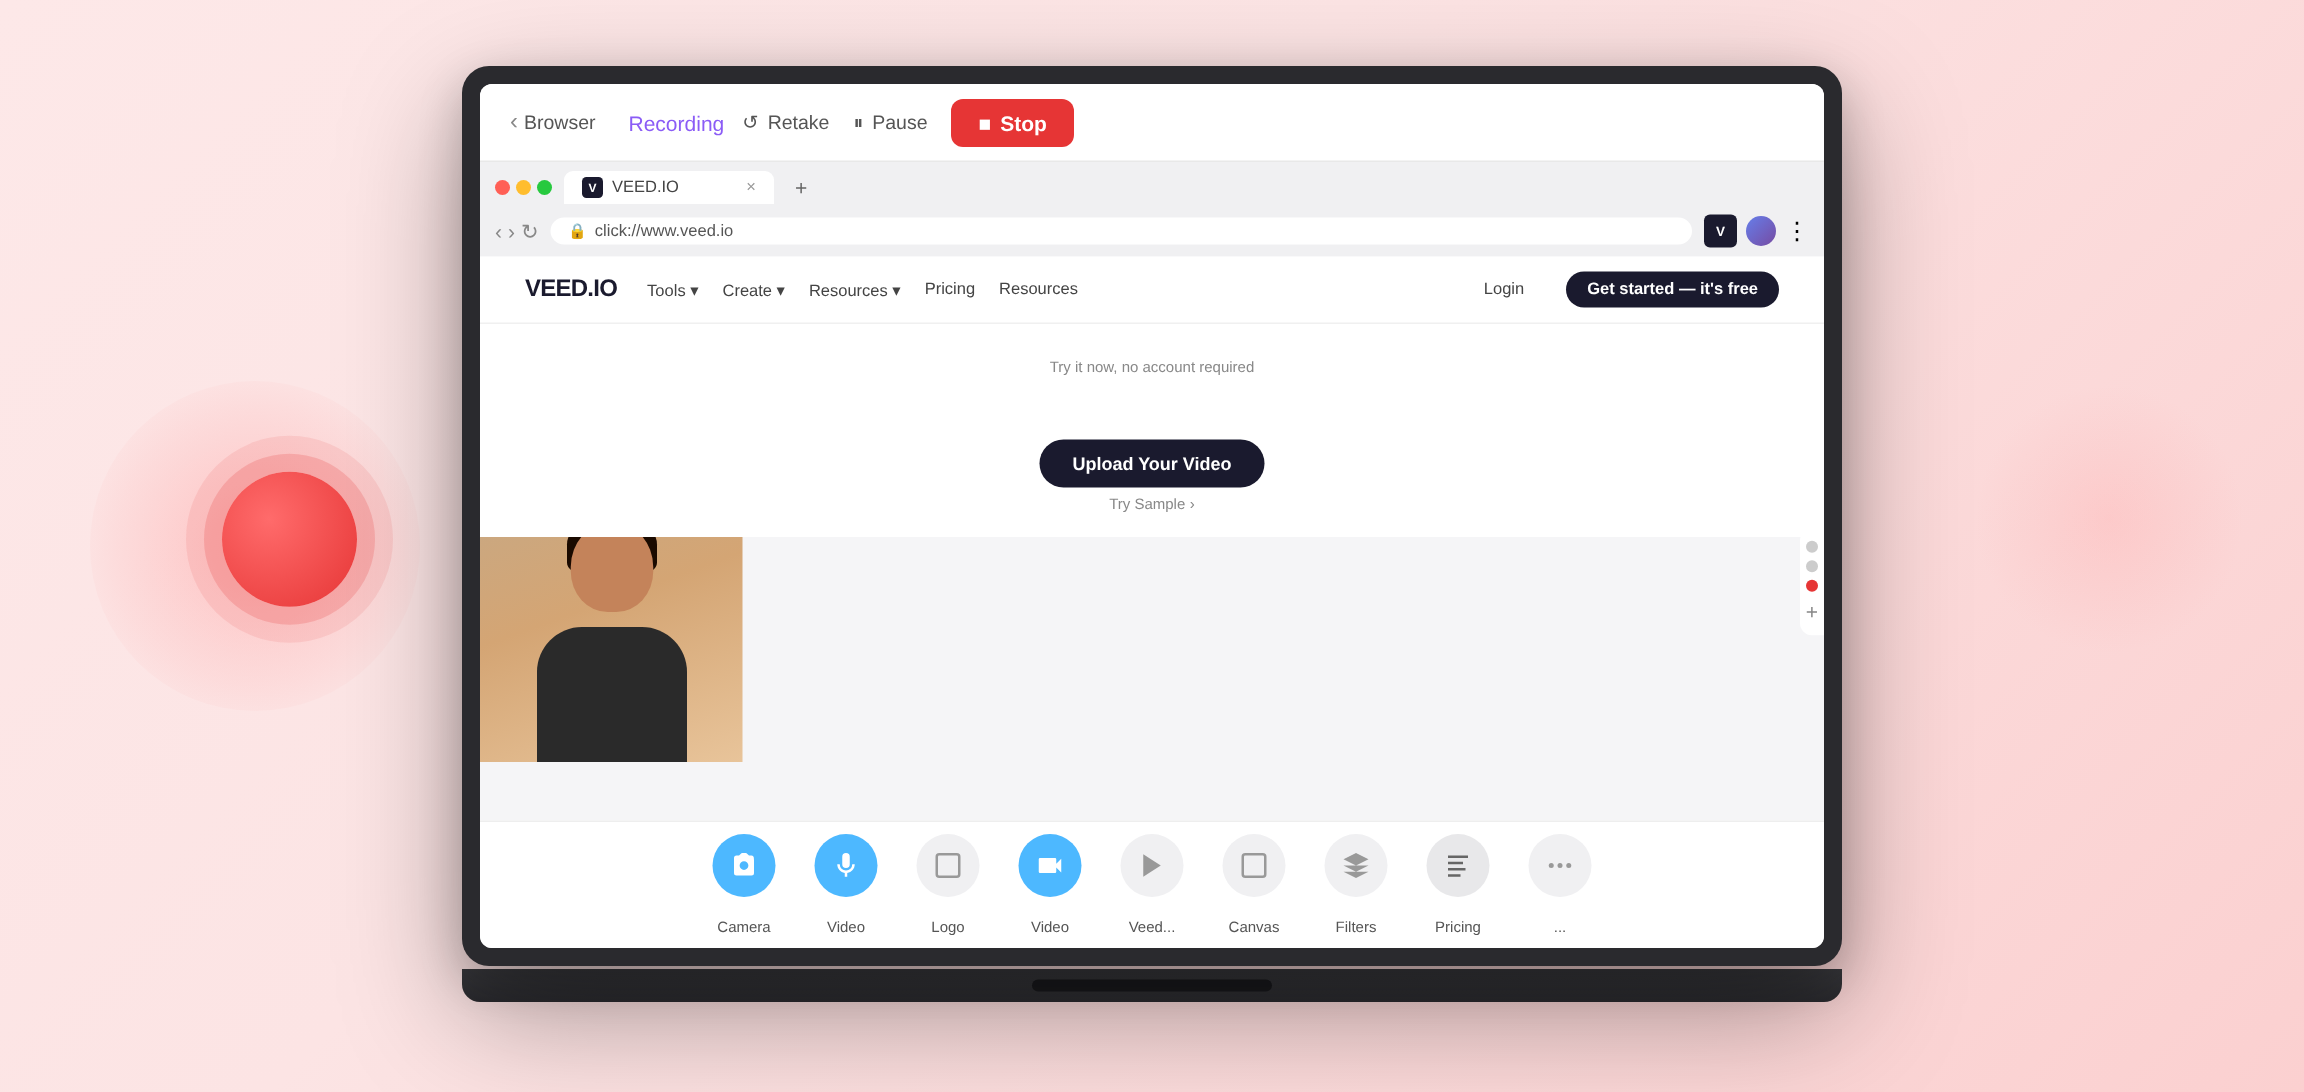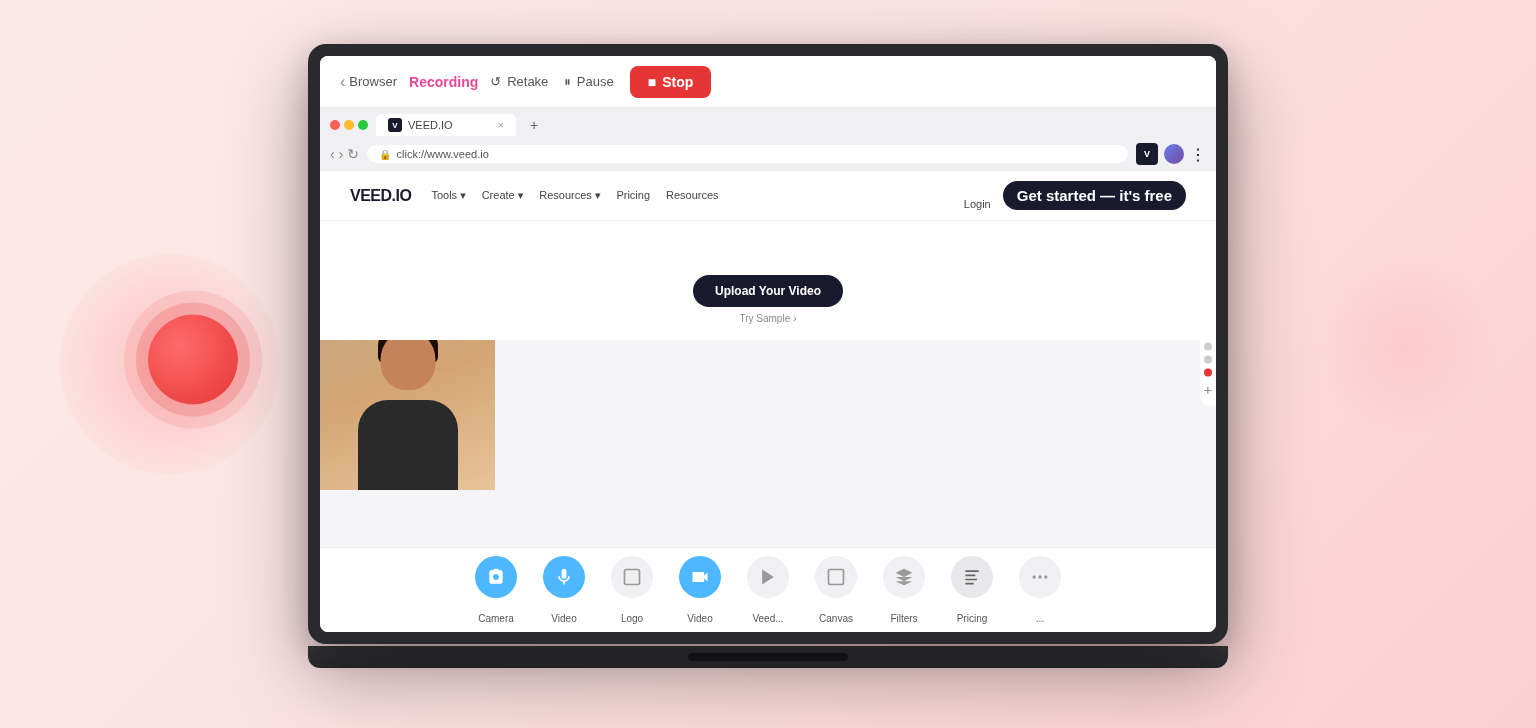"Recording" .recording-title { color: #ec4899 -> #8b5cf6; font-weight: 700 -> 400; margin-left: none -> 10px }
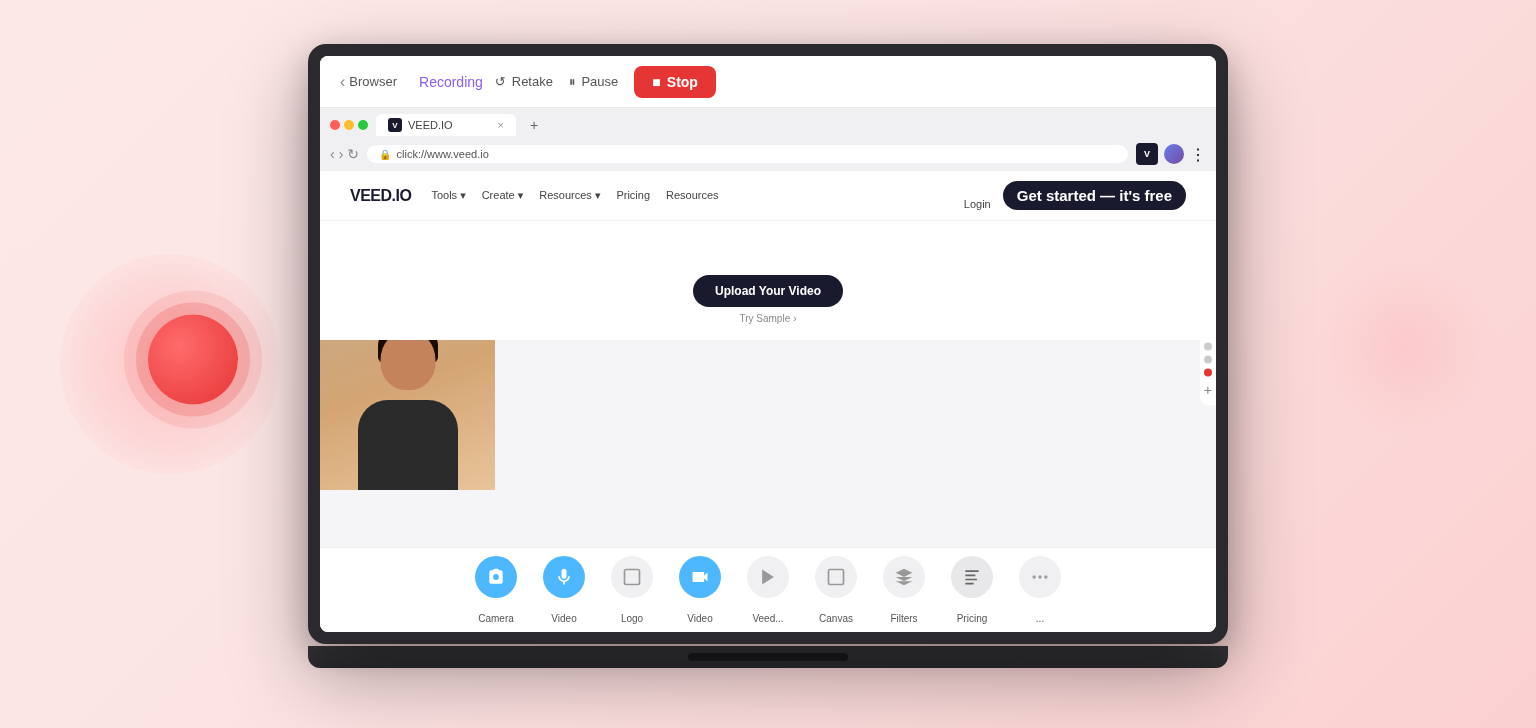"Login" .veed-nav-right { align-items: flex-end -> center; gap: 12px -> 28px }
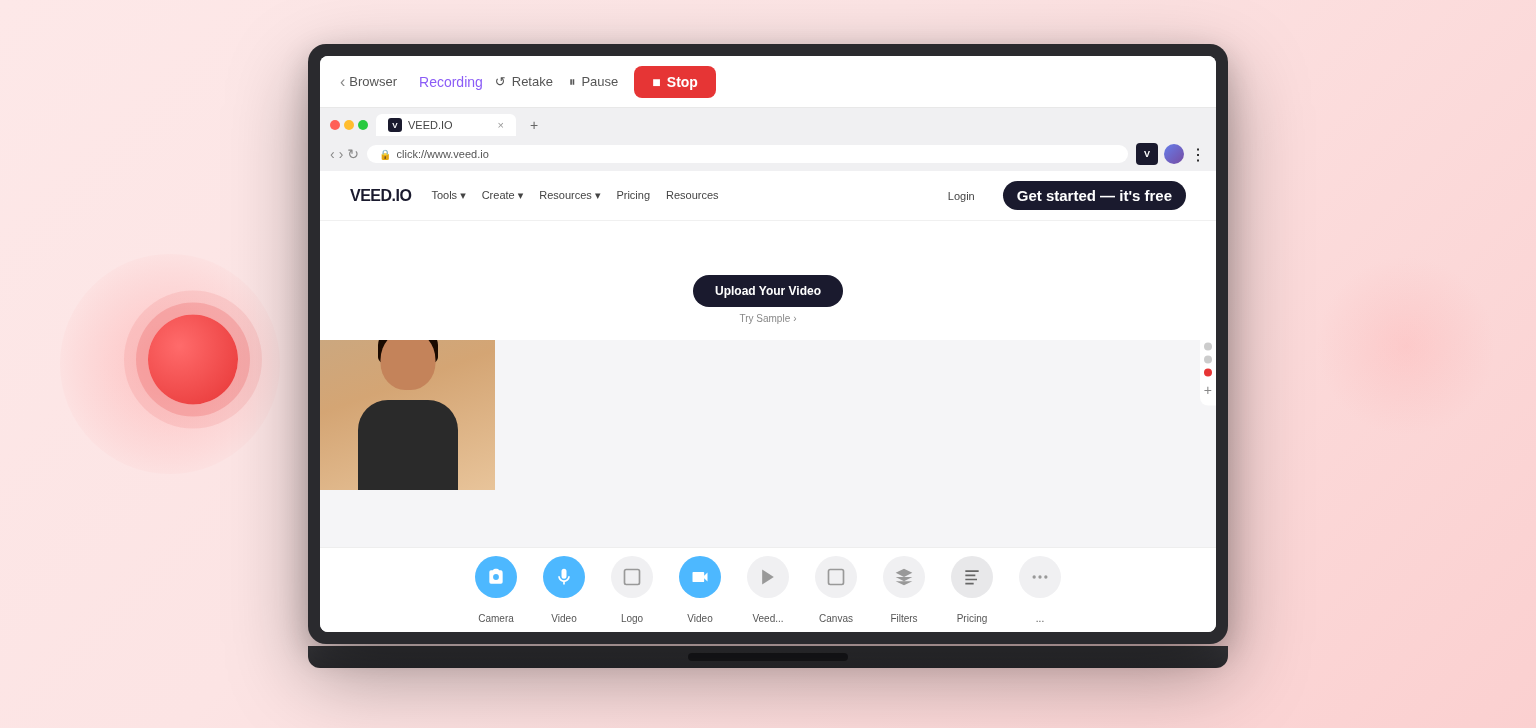"Get started — it's free" .veed-cta { font-size: 15px -> 11px }
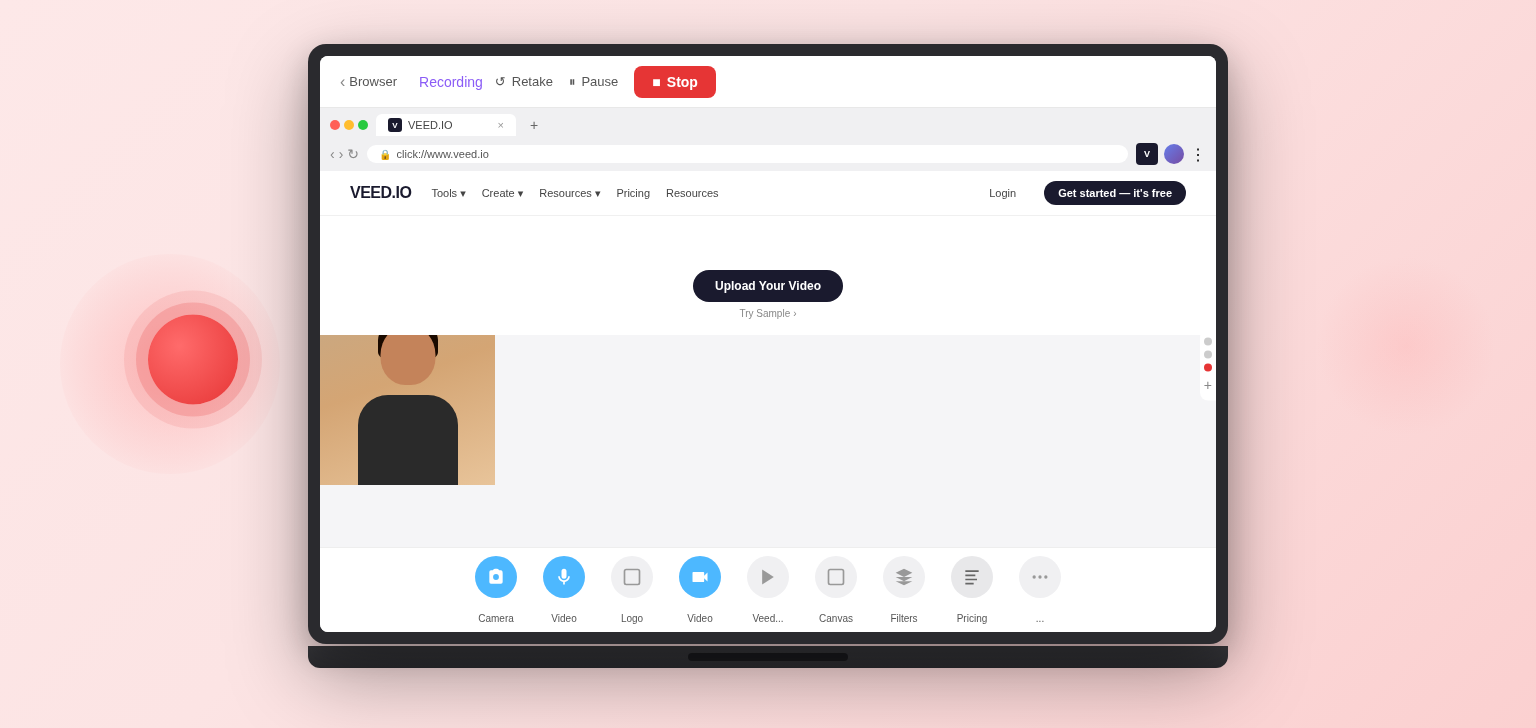"Try it now, no account" div.veed-try { html: none -> <div>Try it now, no account required</div> }
